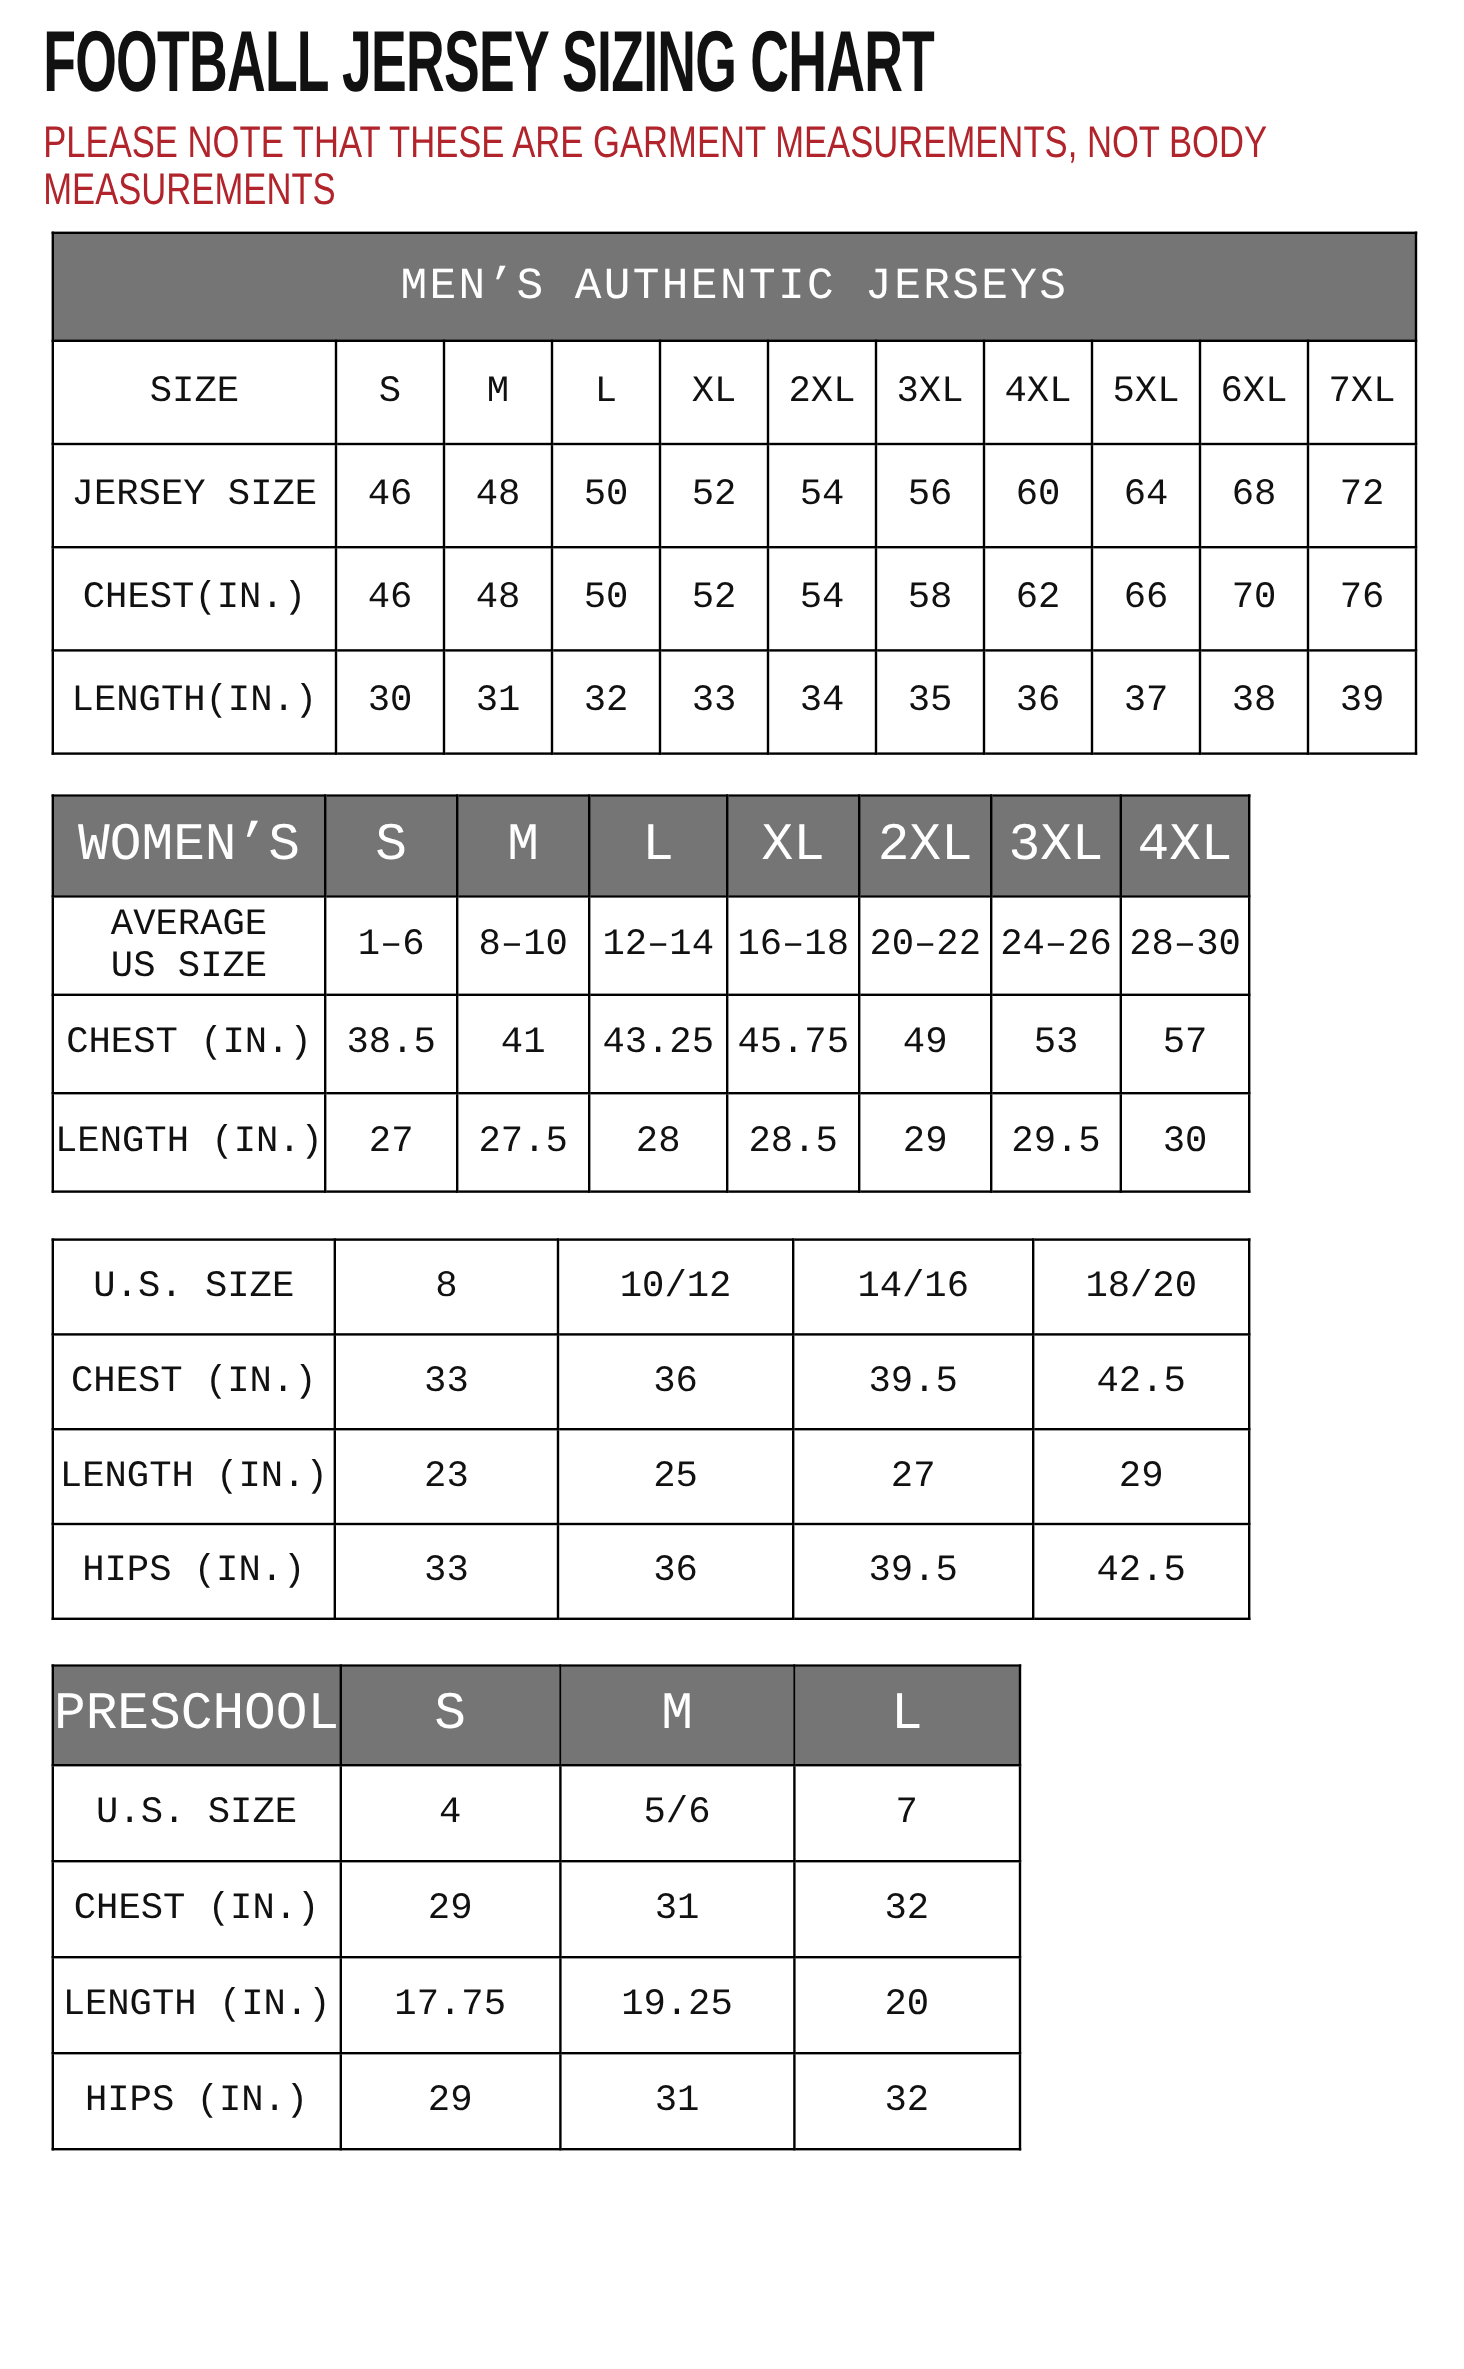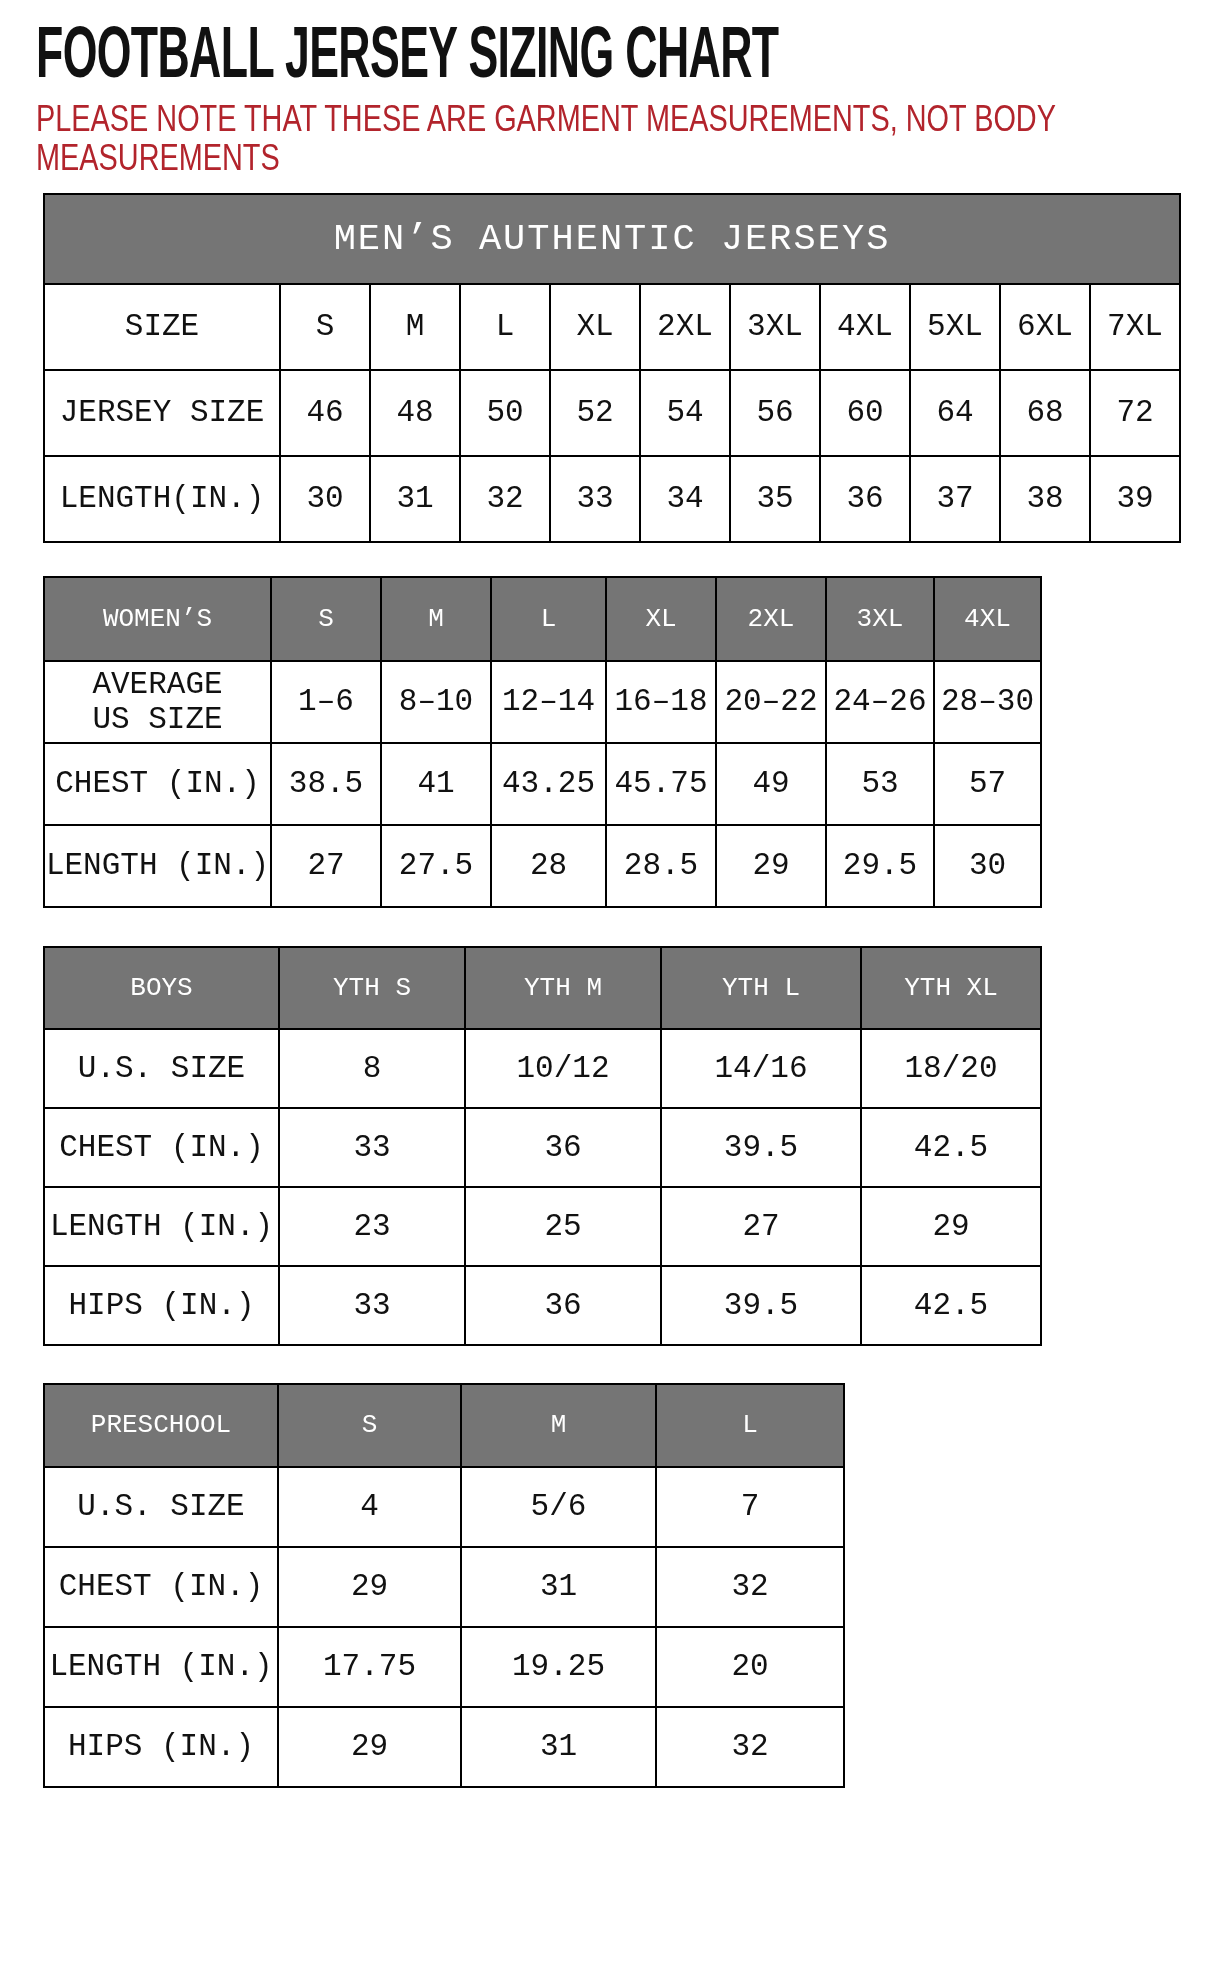"CHEST(IN.)" tr.data { html: none -> <tr> <td>CHEST(IN.)</td> <td>46</td> <td>48</td> <td>50</td> <td>52</td> <td>54</td> <td>58</td> <td>62</td> <td>66</td> <td>70</td> <td>76</td> </tr> }
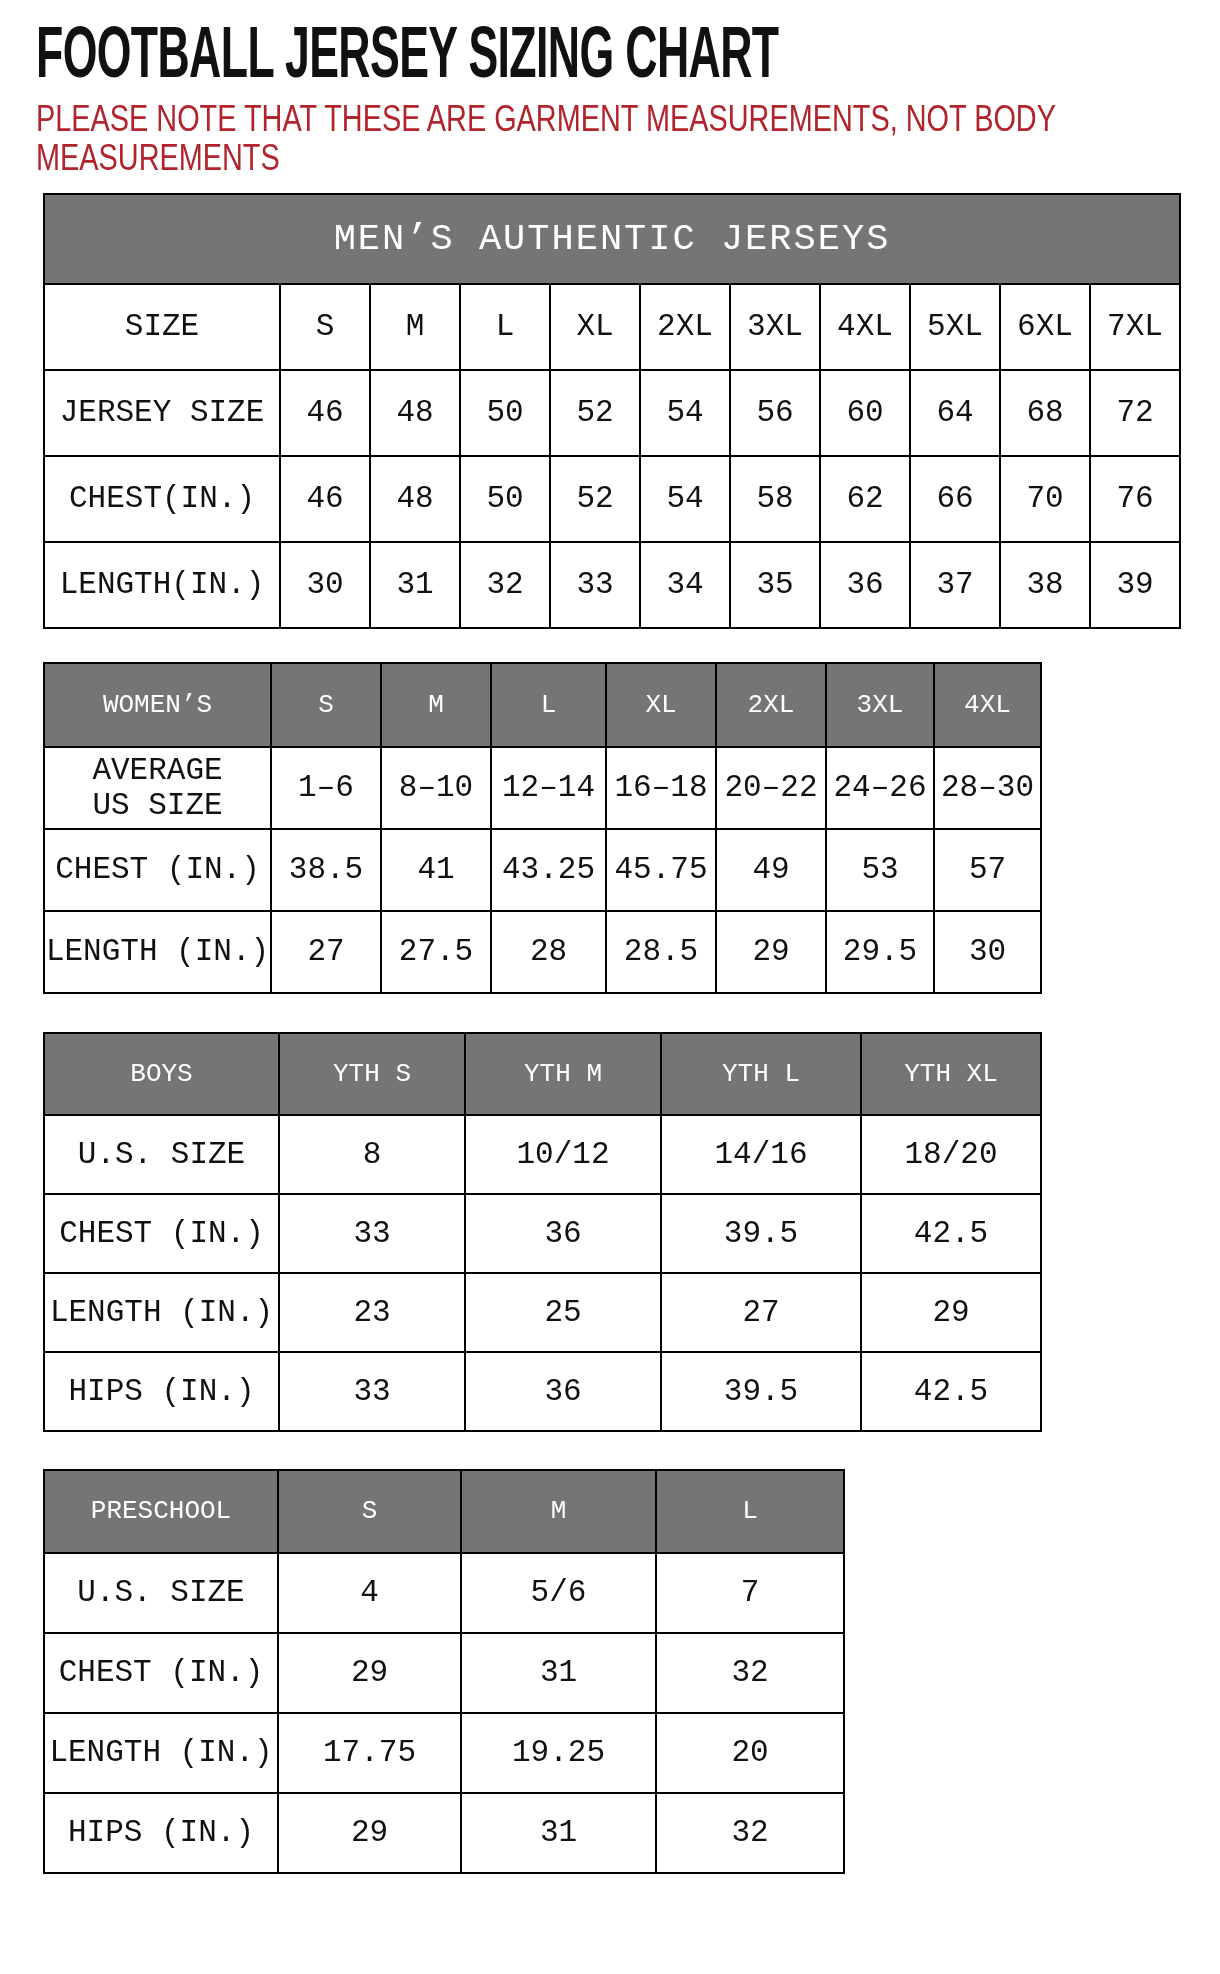"WOMEN’S" .ghead td { font-size: 26px -> 44px }
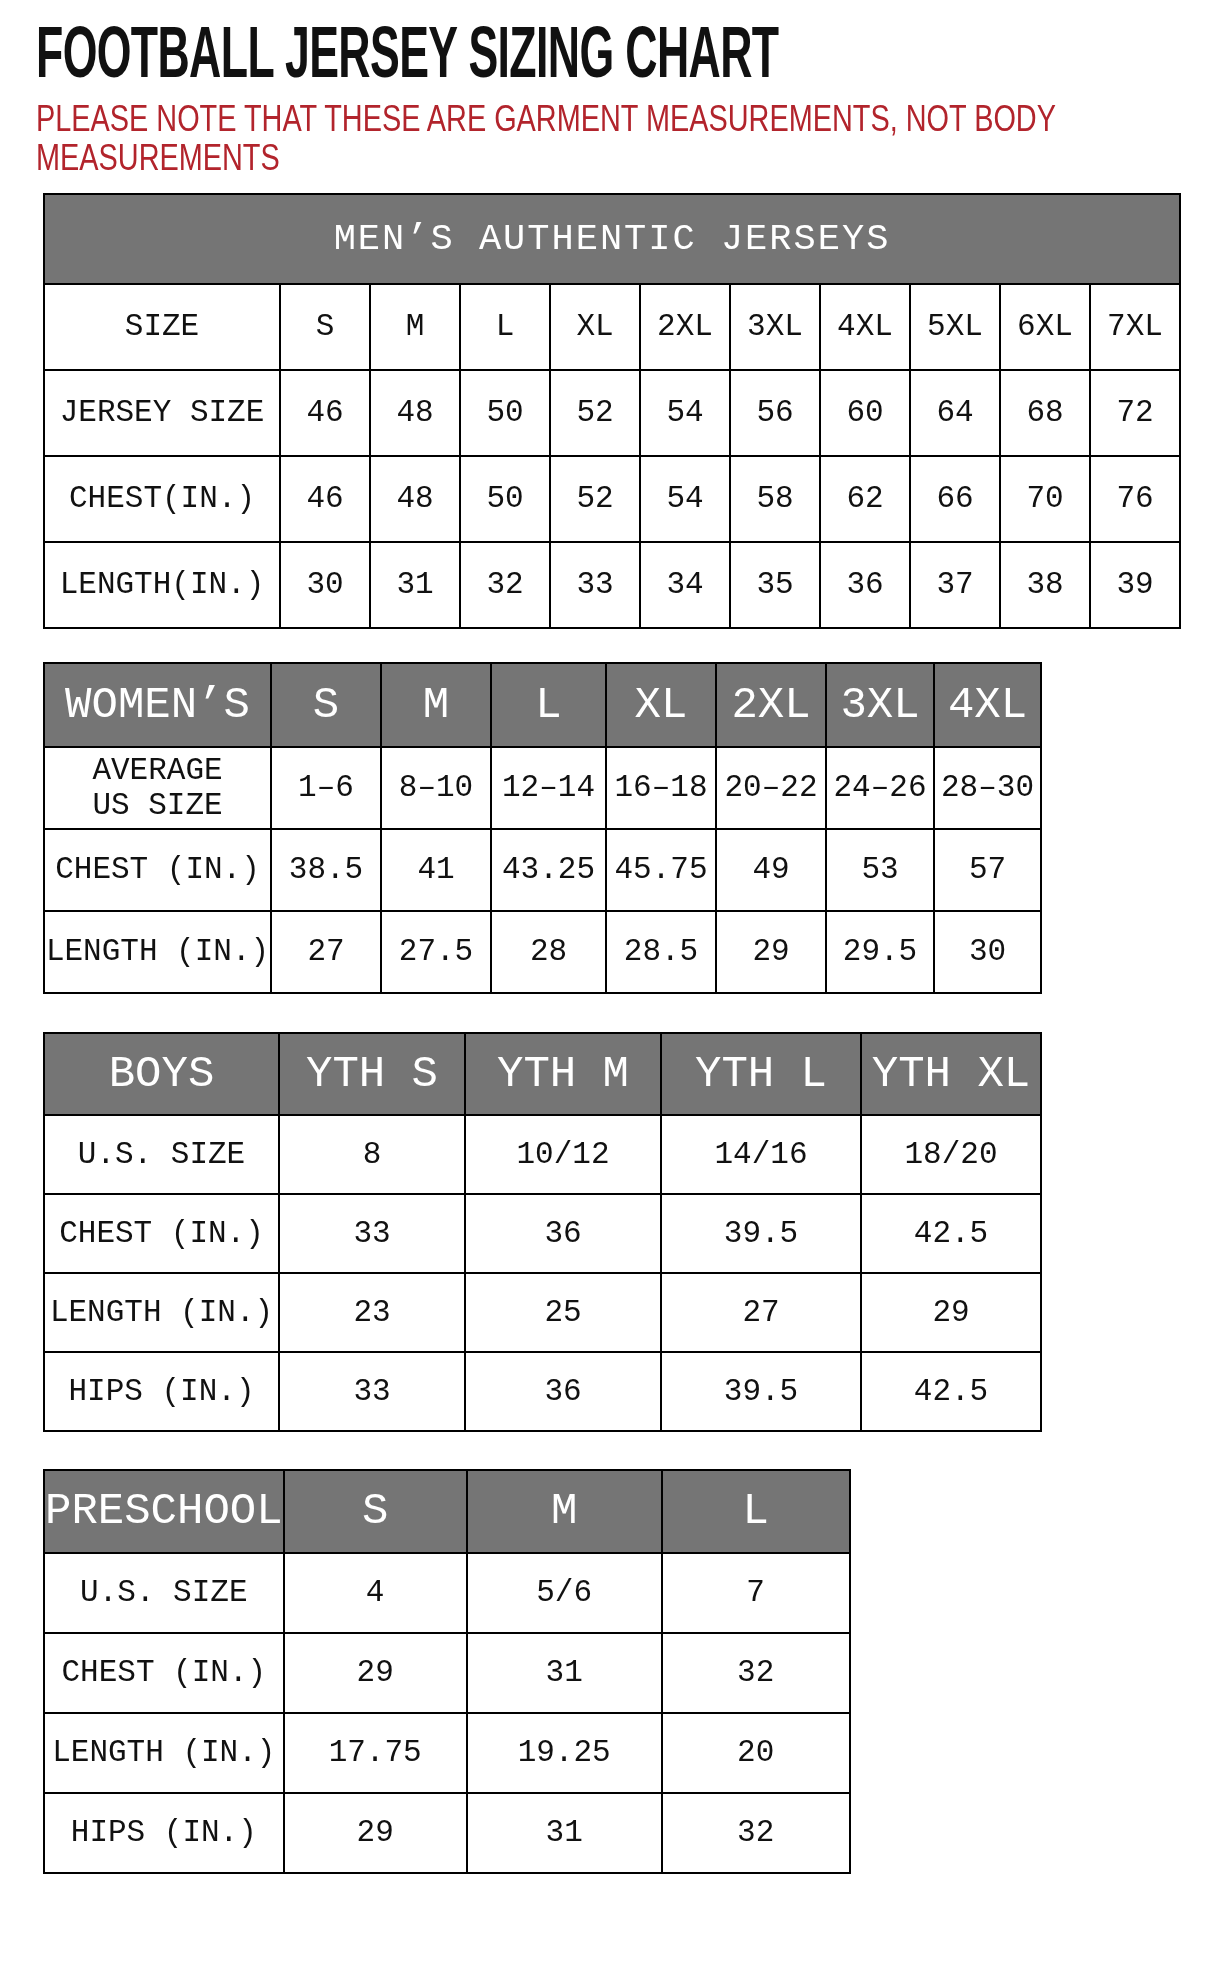"BOYS" tr.ghead { html: <tr> <td>BOYS</td> <td>YTH S</td> <td>YTH M</td> <td>YTH L</td> <td>YTH XL</td> </tr> -> none }
